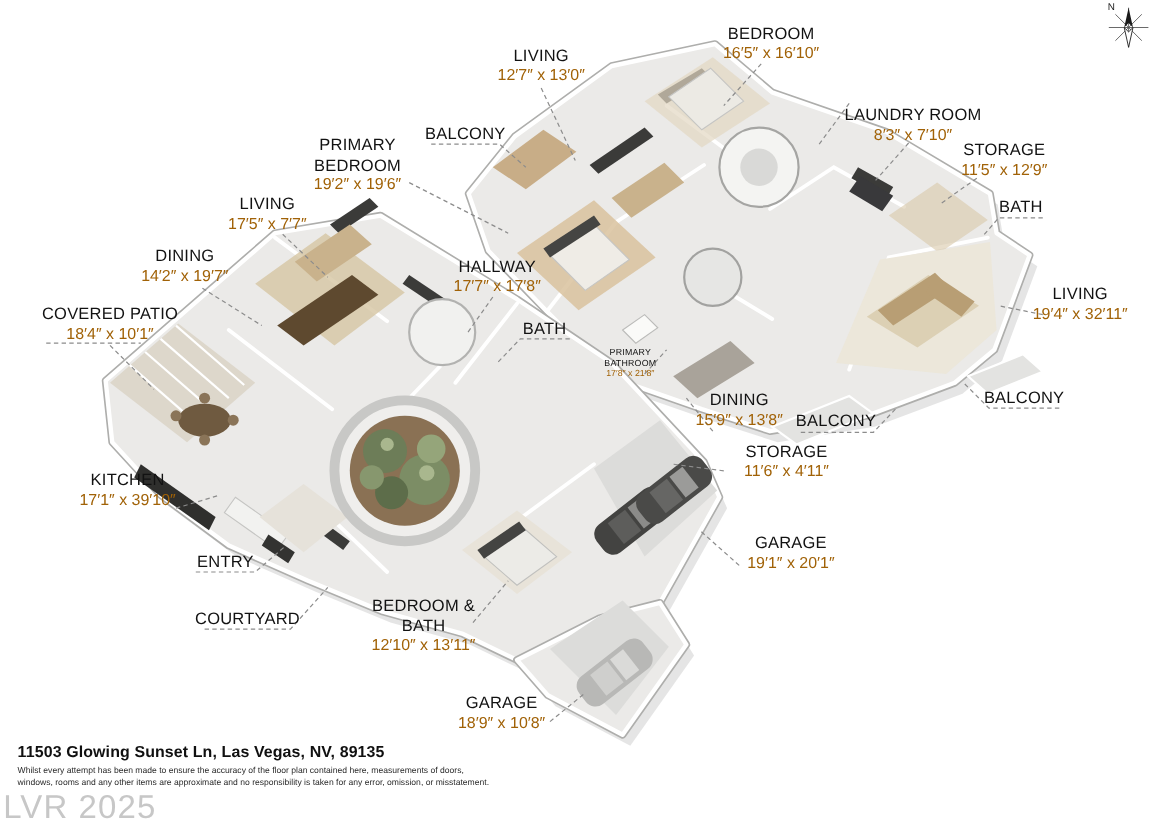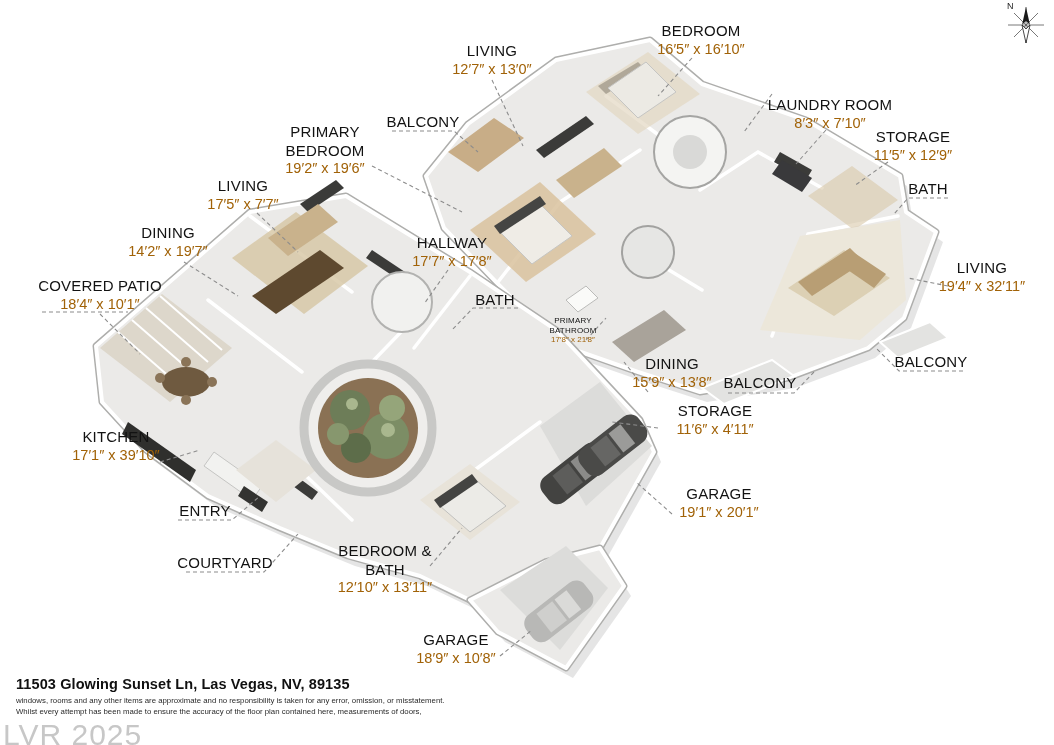"windows, rooms and any other" div { order: before "Whilst every attempt has been" -> after "Whilst every attempt has been" }
